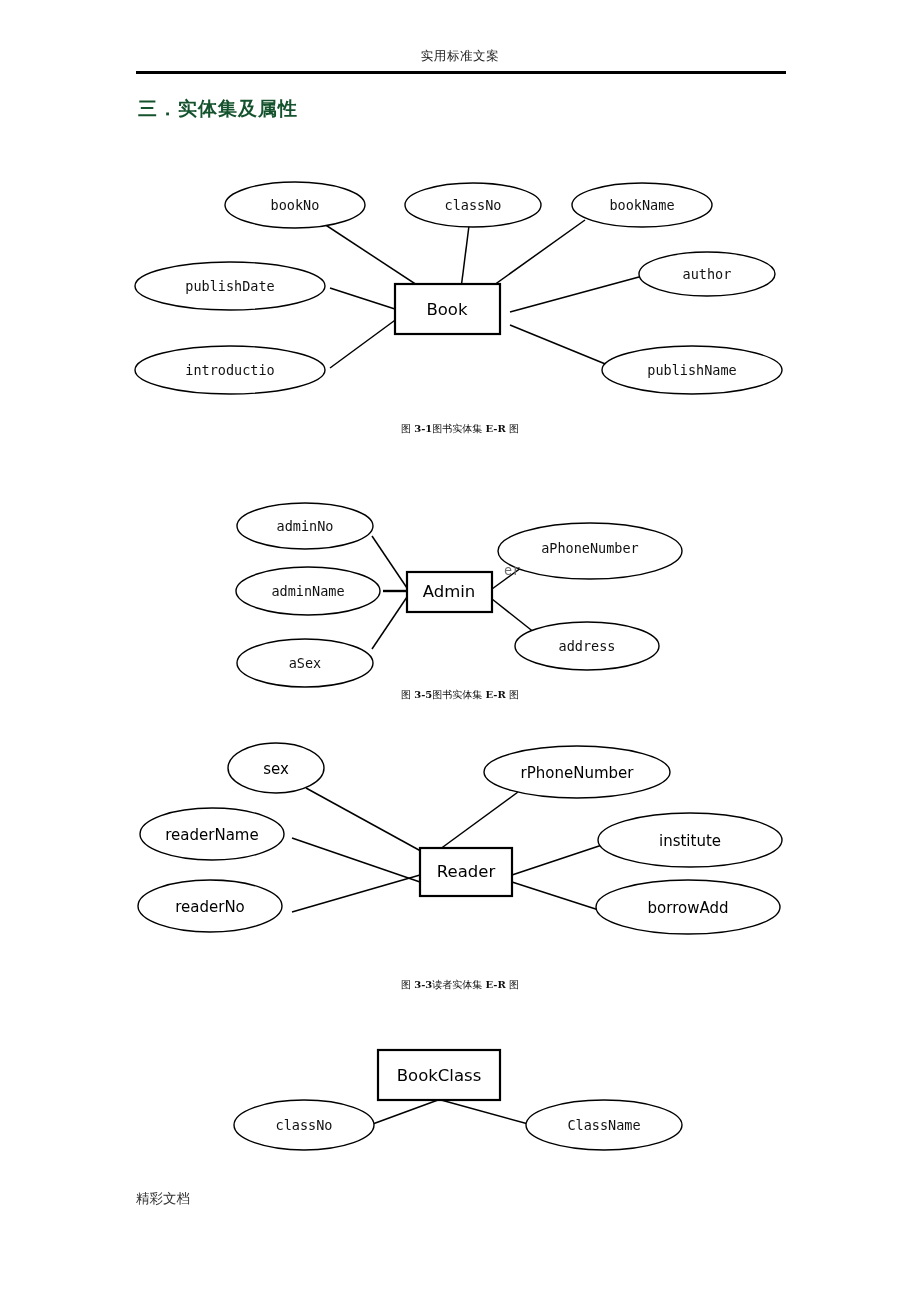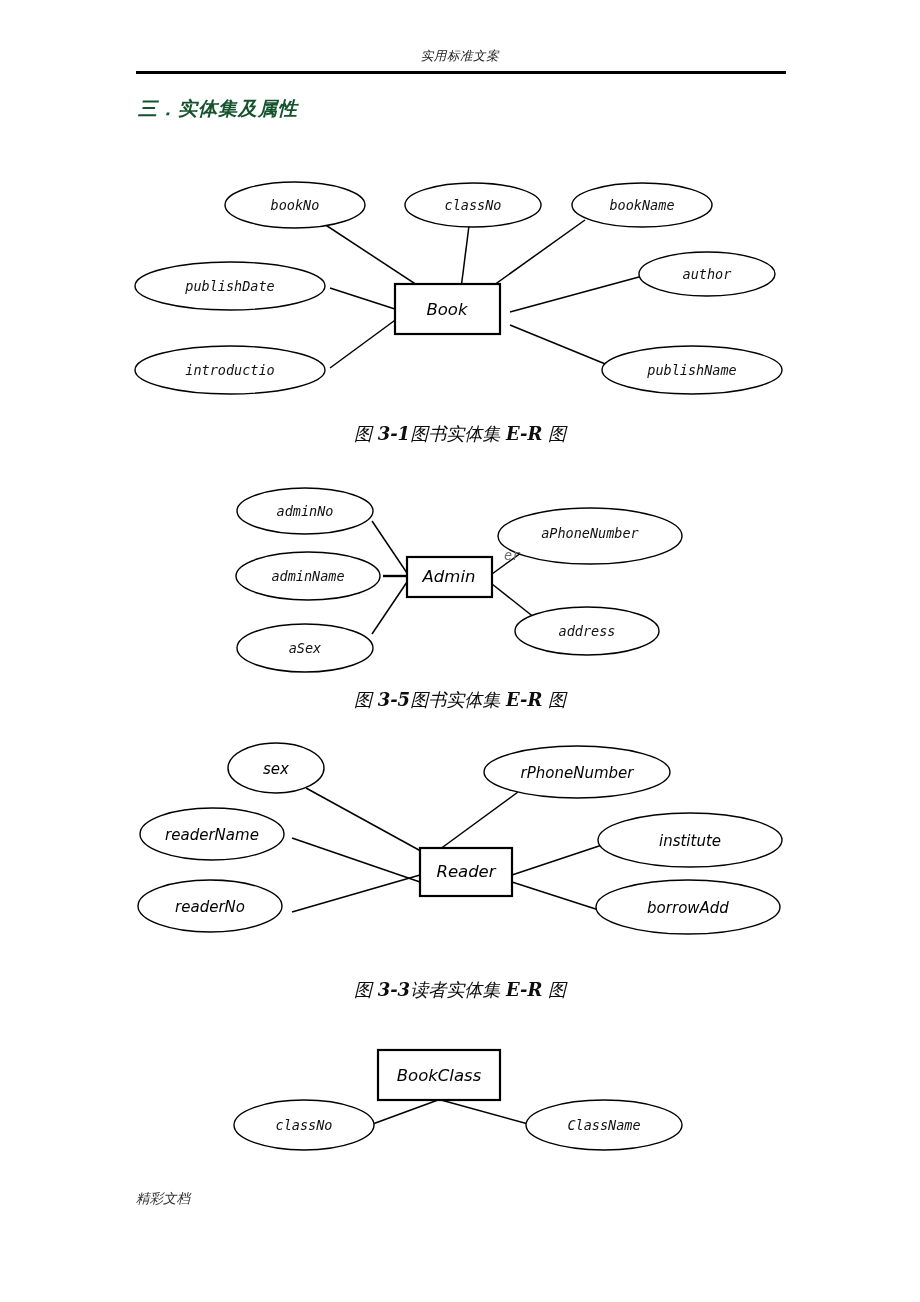"实用标准文案" .page { font-style: italic -> none }
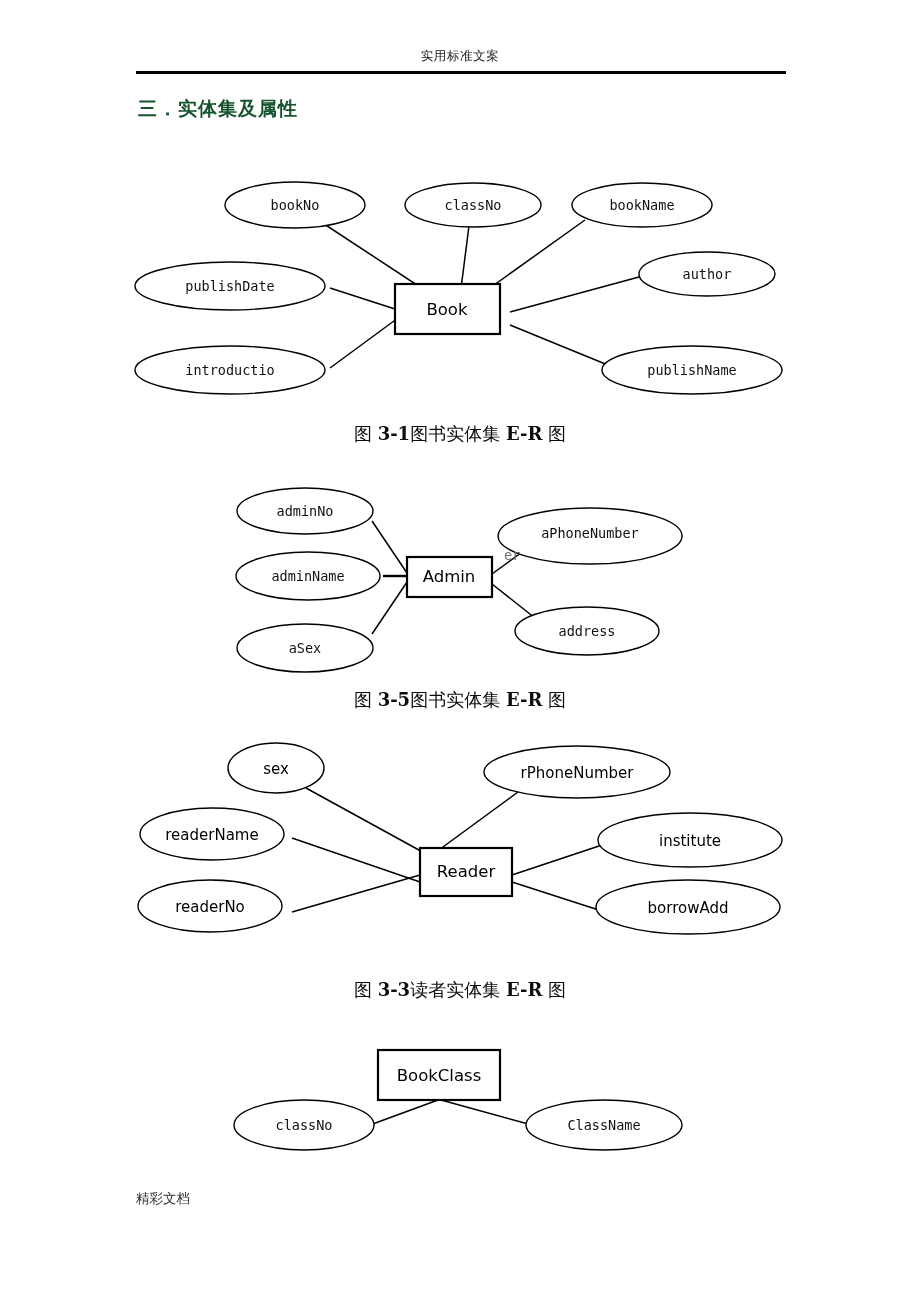"图 3-1图书实体集 E-R 图" .caption { font-size: 18px -> 10px }
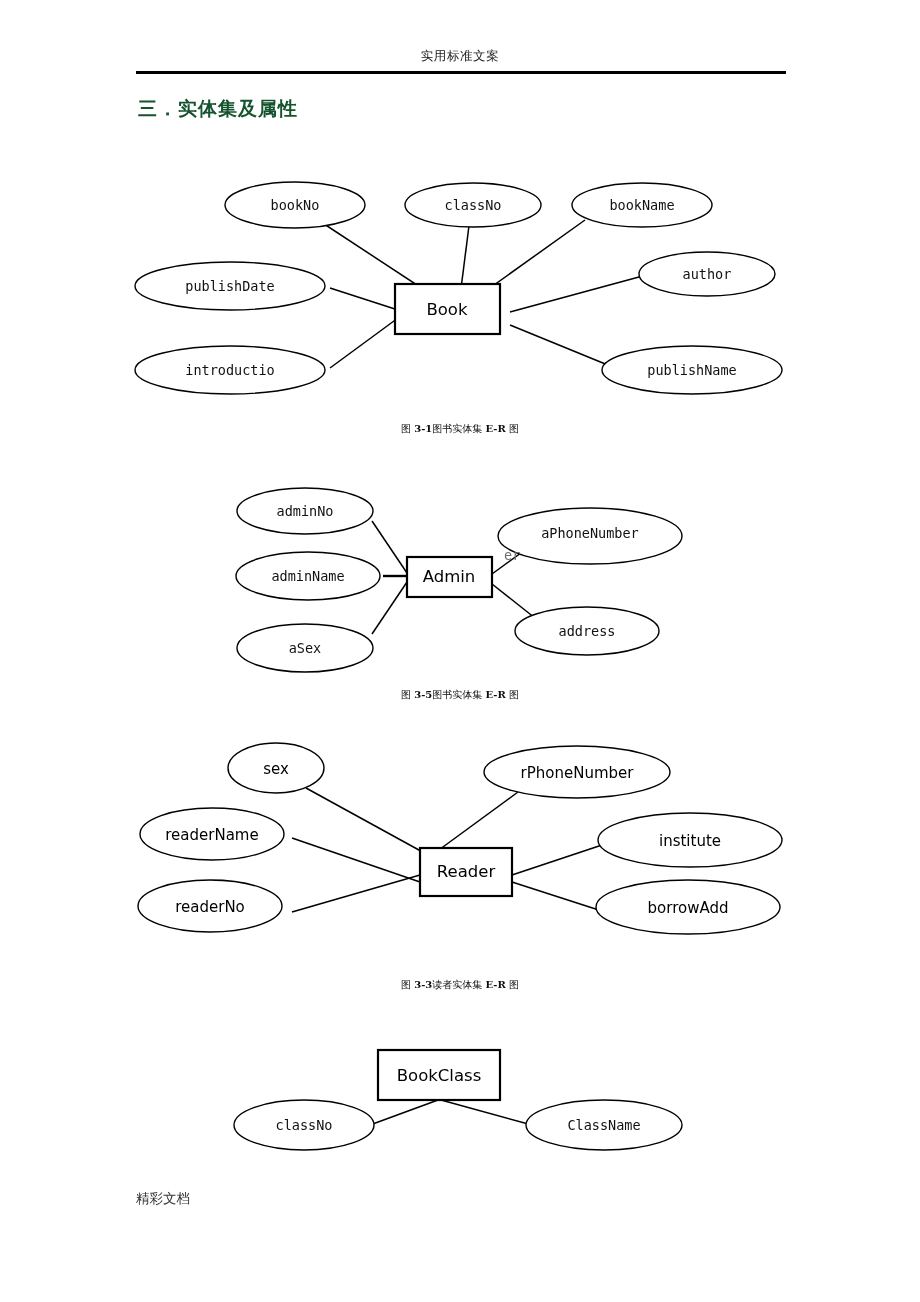"adminNo" div.diagram { top: 476px -> 491px }
